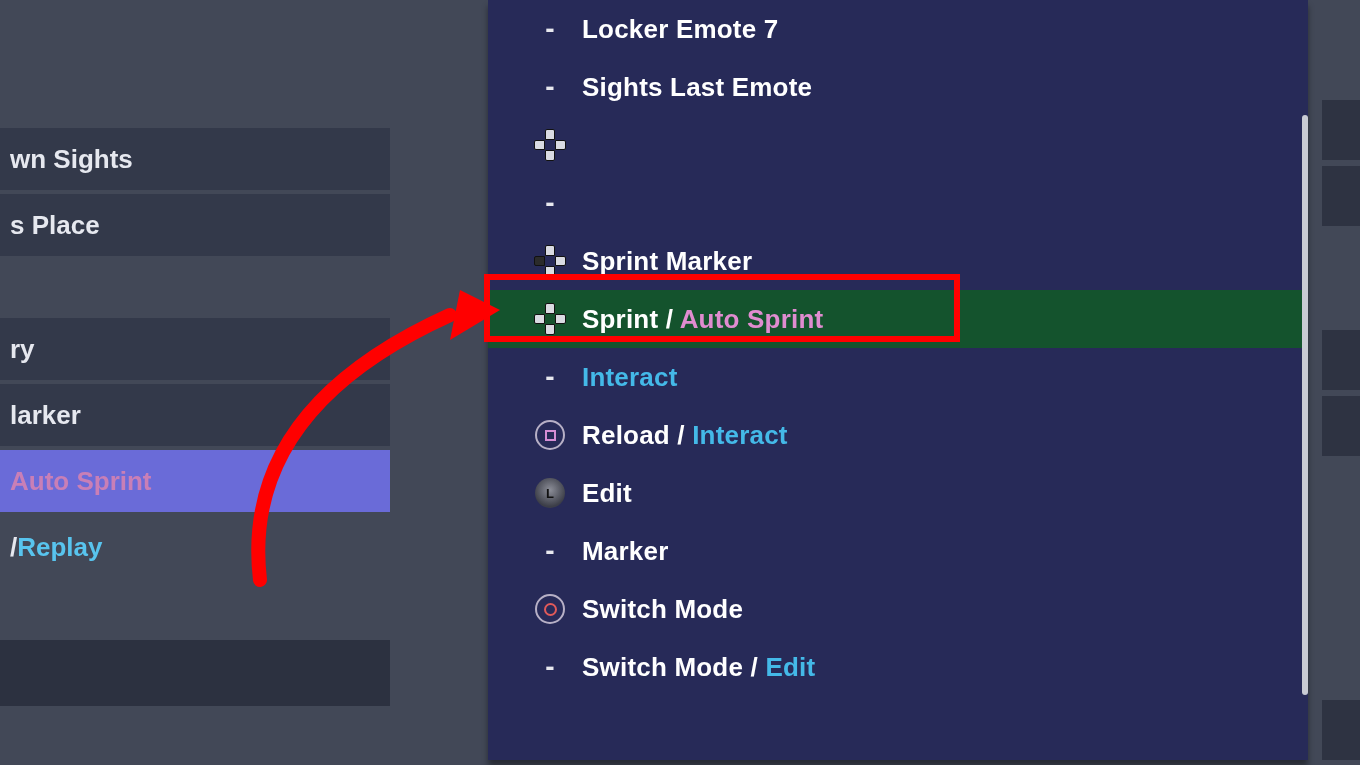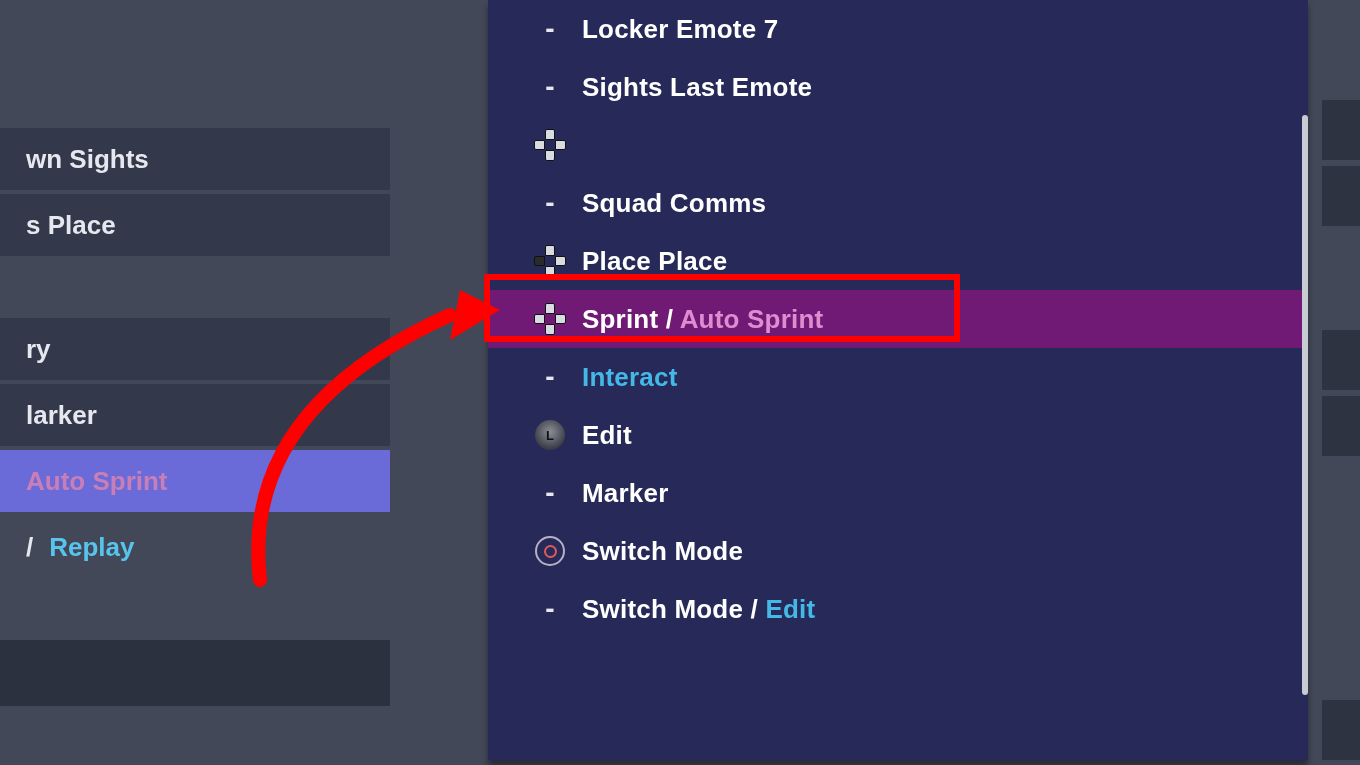"wn Sights" .left-txt { margin-left: 16px -> none }
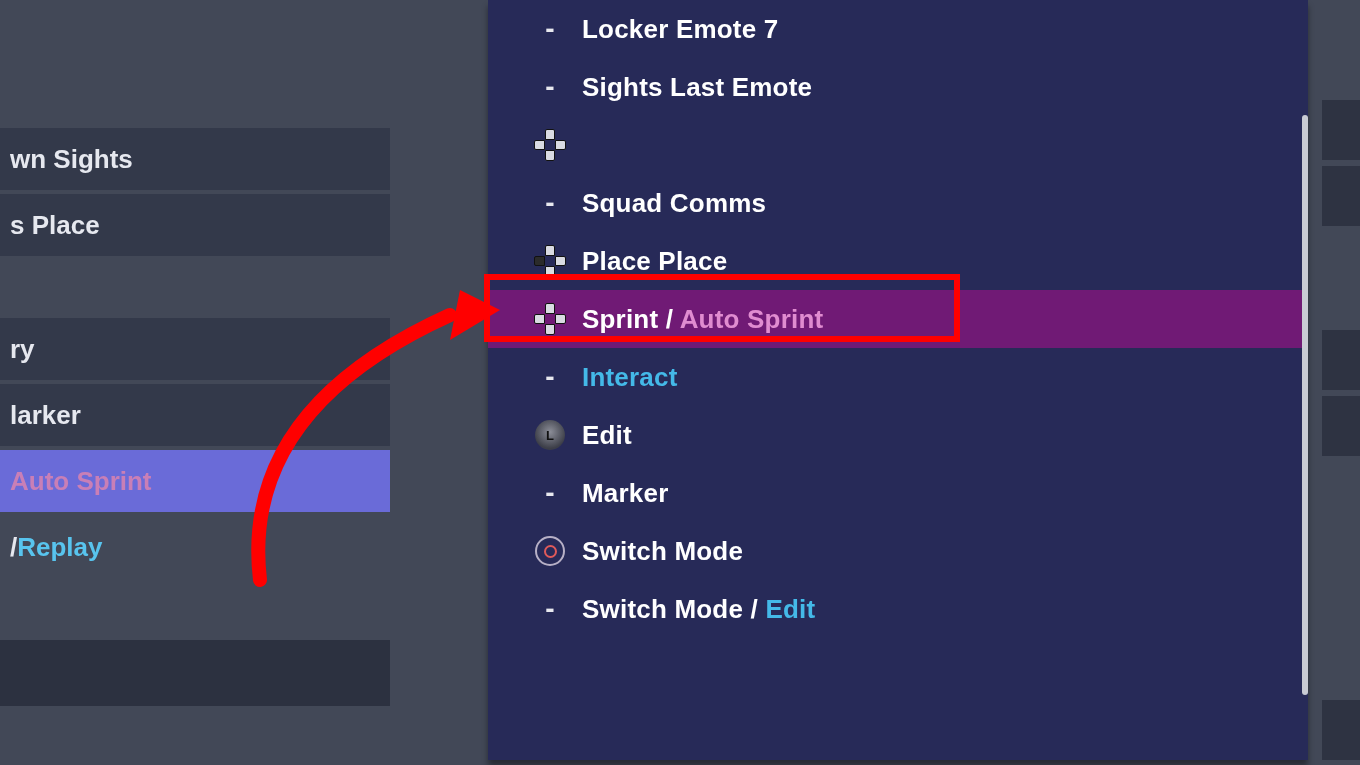"Squad Comms" span.txt { html: <span>Squad Comms</span> -> none }
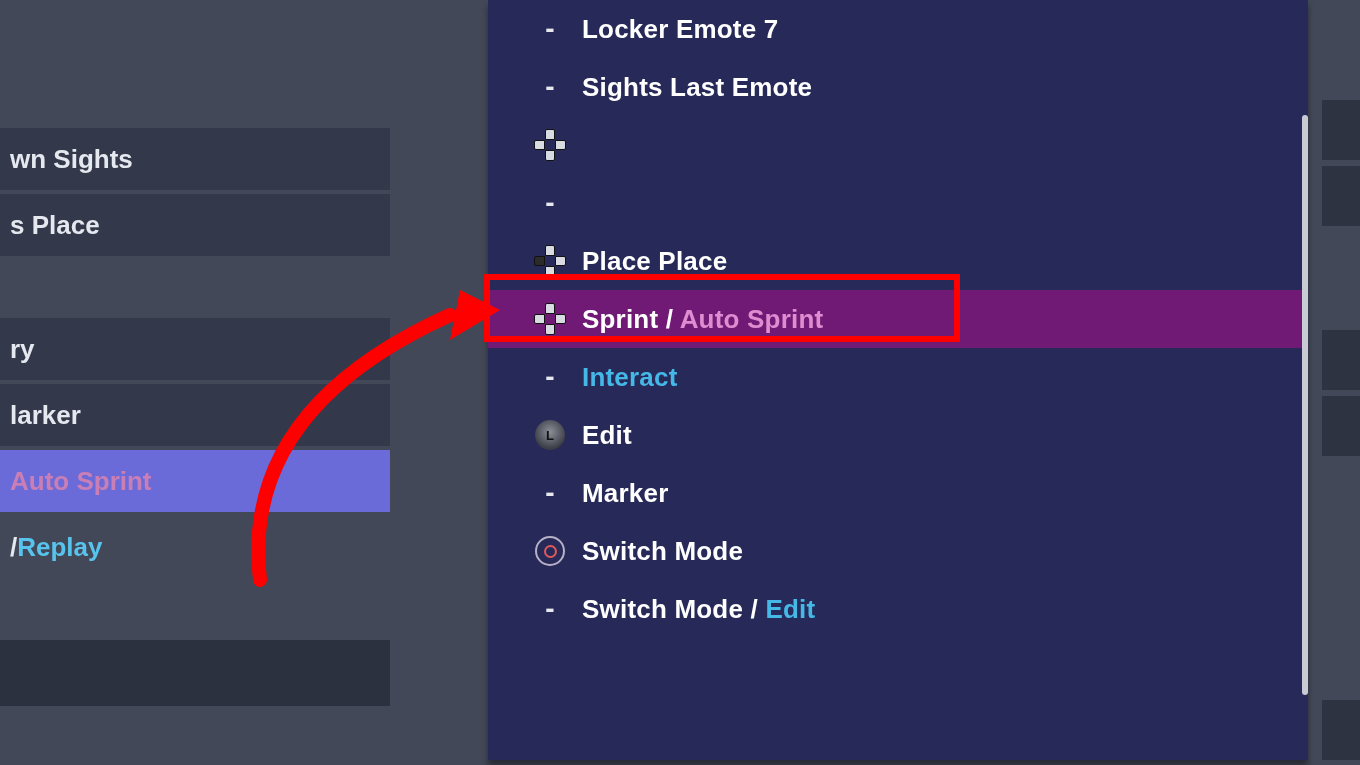"Place Place" span.txt { text: Place Place -> Sprint Marker }
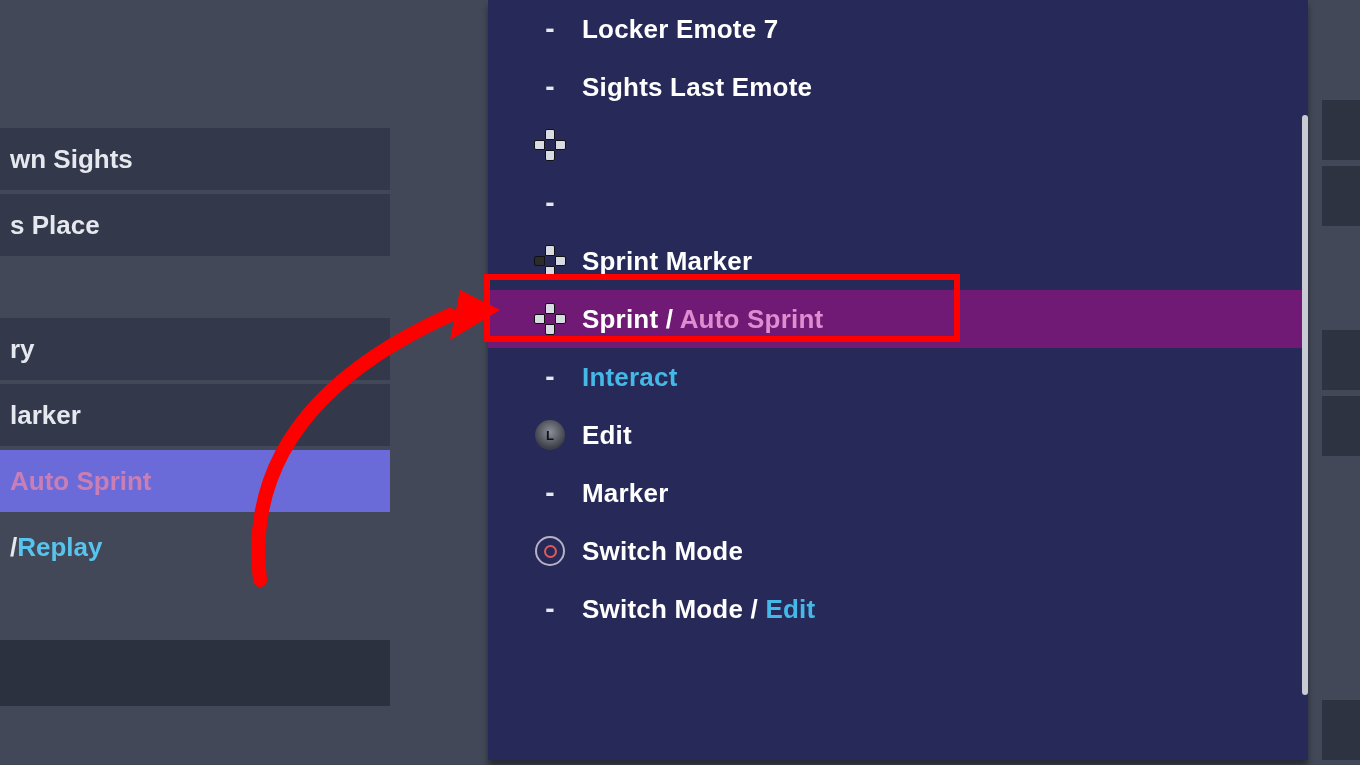"Sprint / Auto Sprint" .row.selected { background: #701a75 -> #14532d }
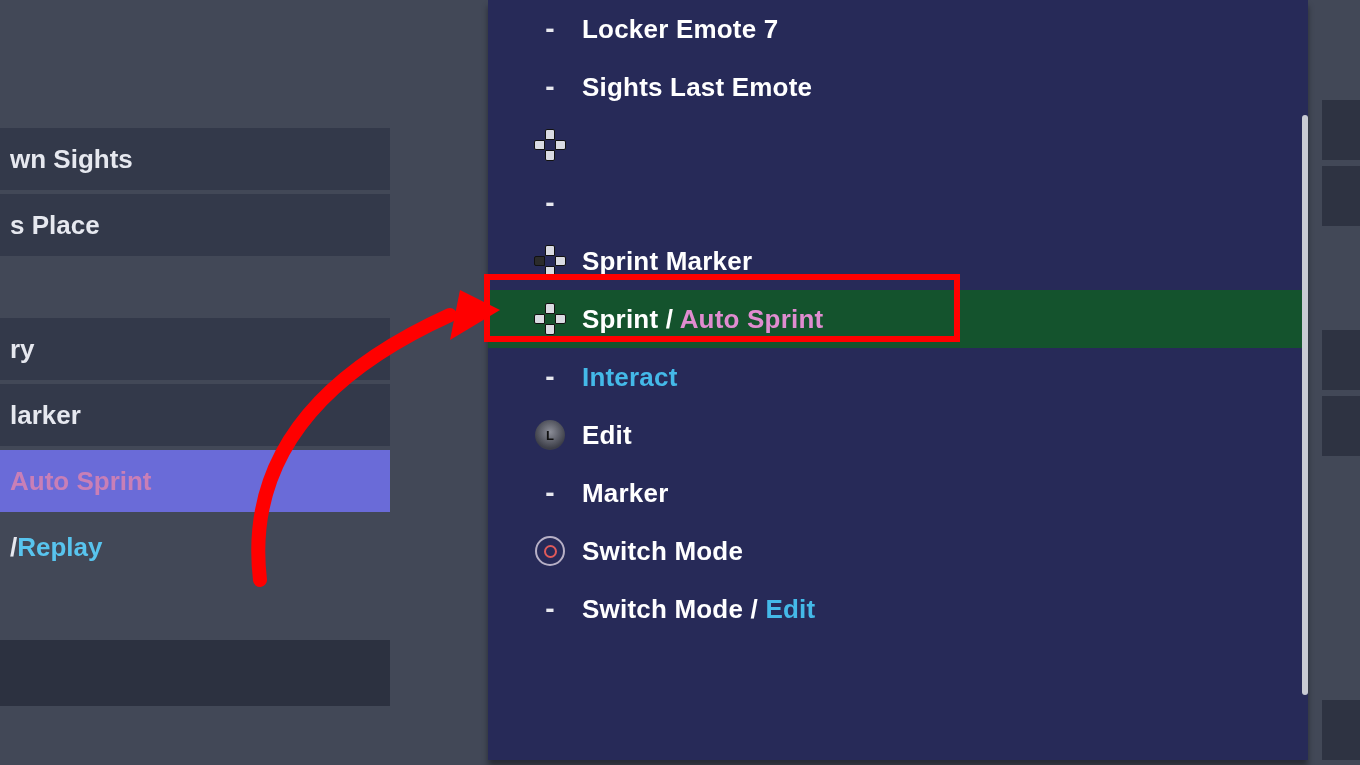"Reload / Interact" div.row { html: none -> <div> <span> <span> <span></span> </span> </span> <span><span>Reload</span><span> / </span><span>Interact</span></span> </div> }
